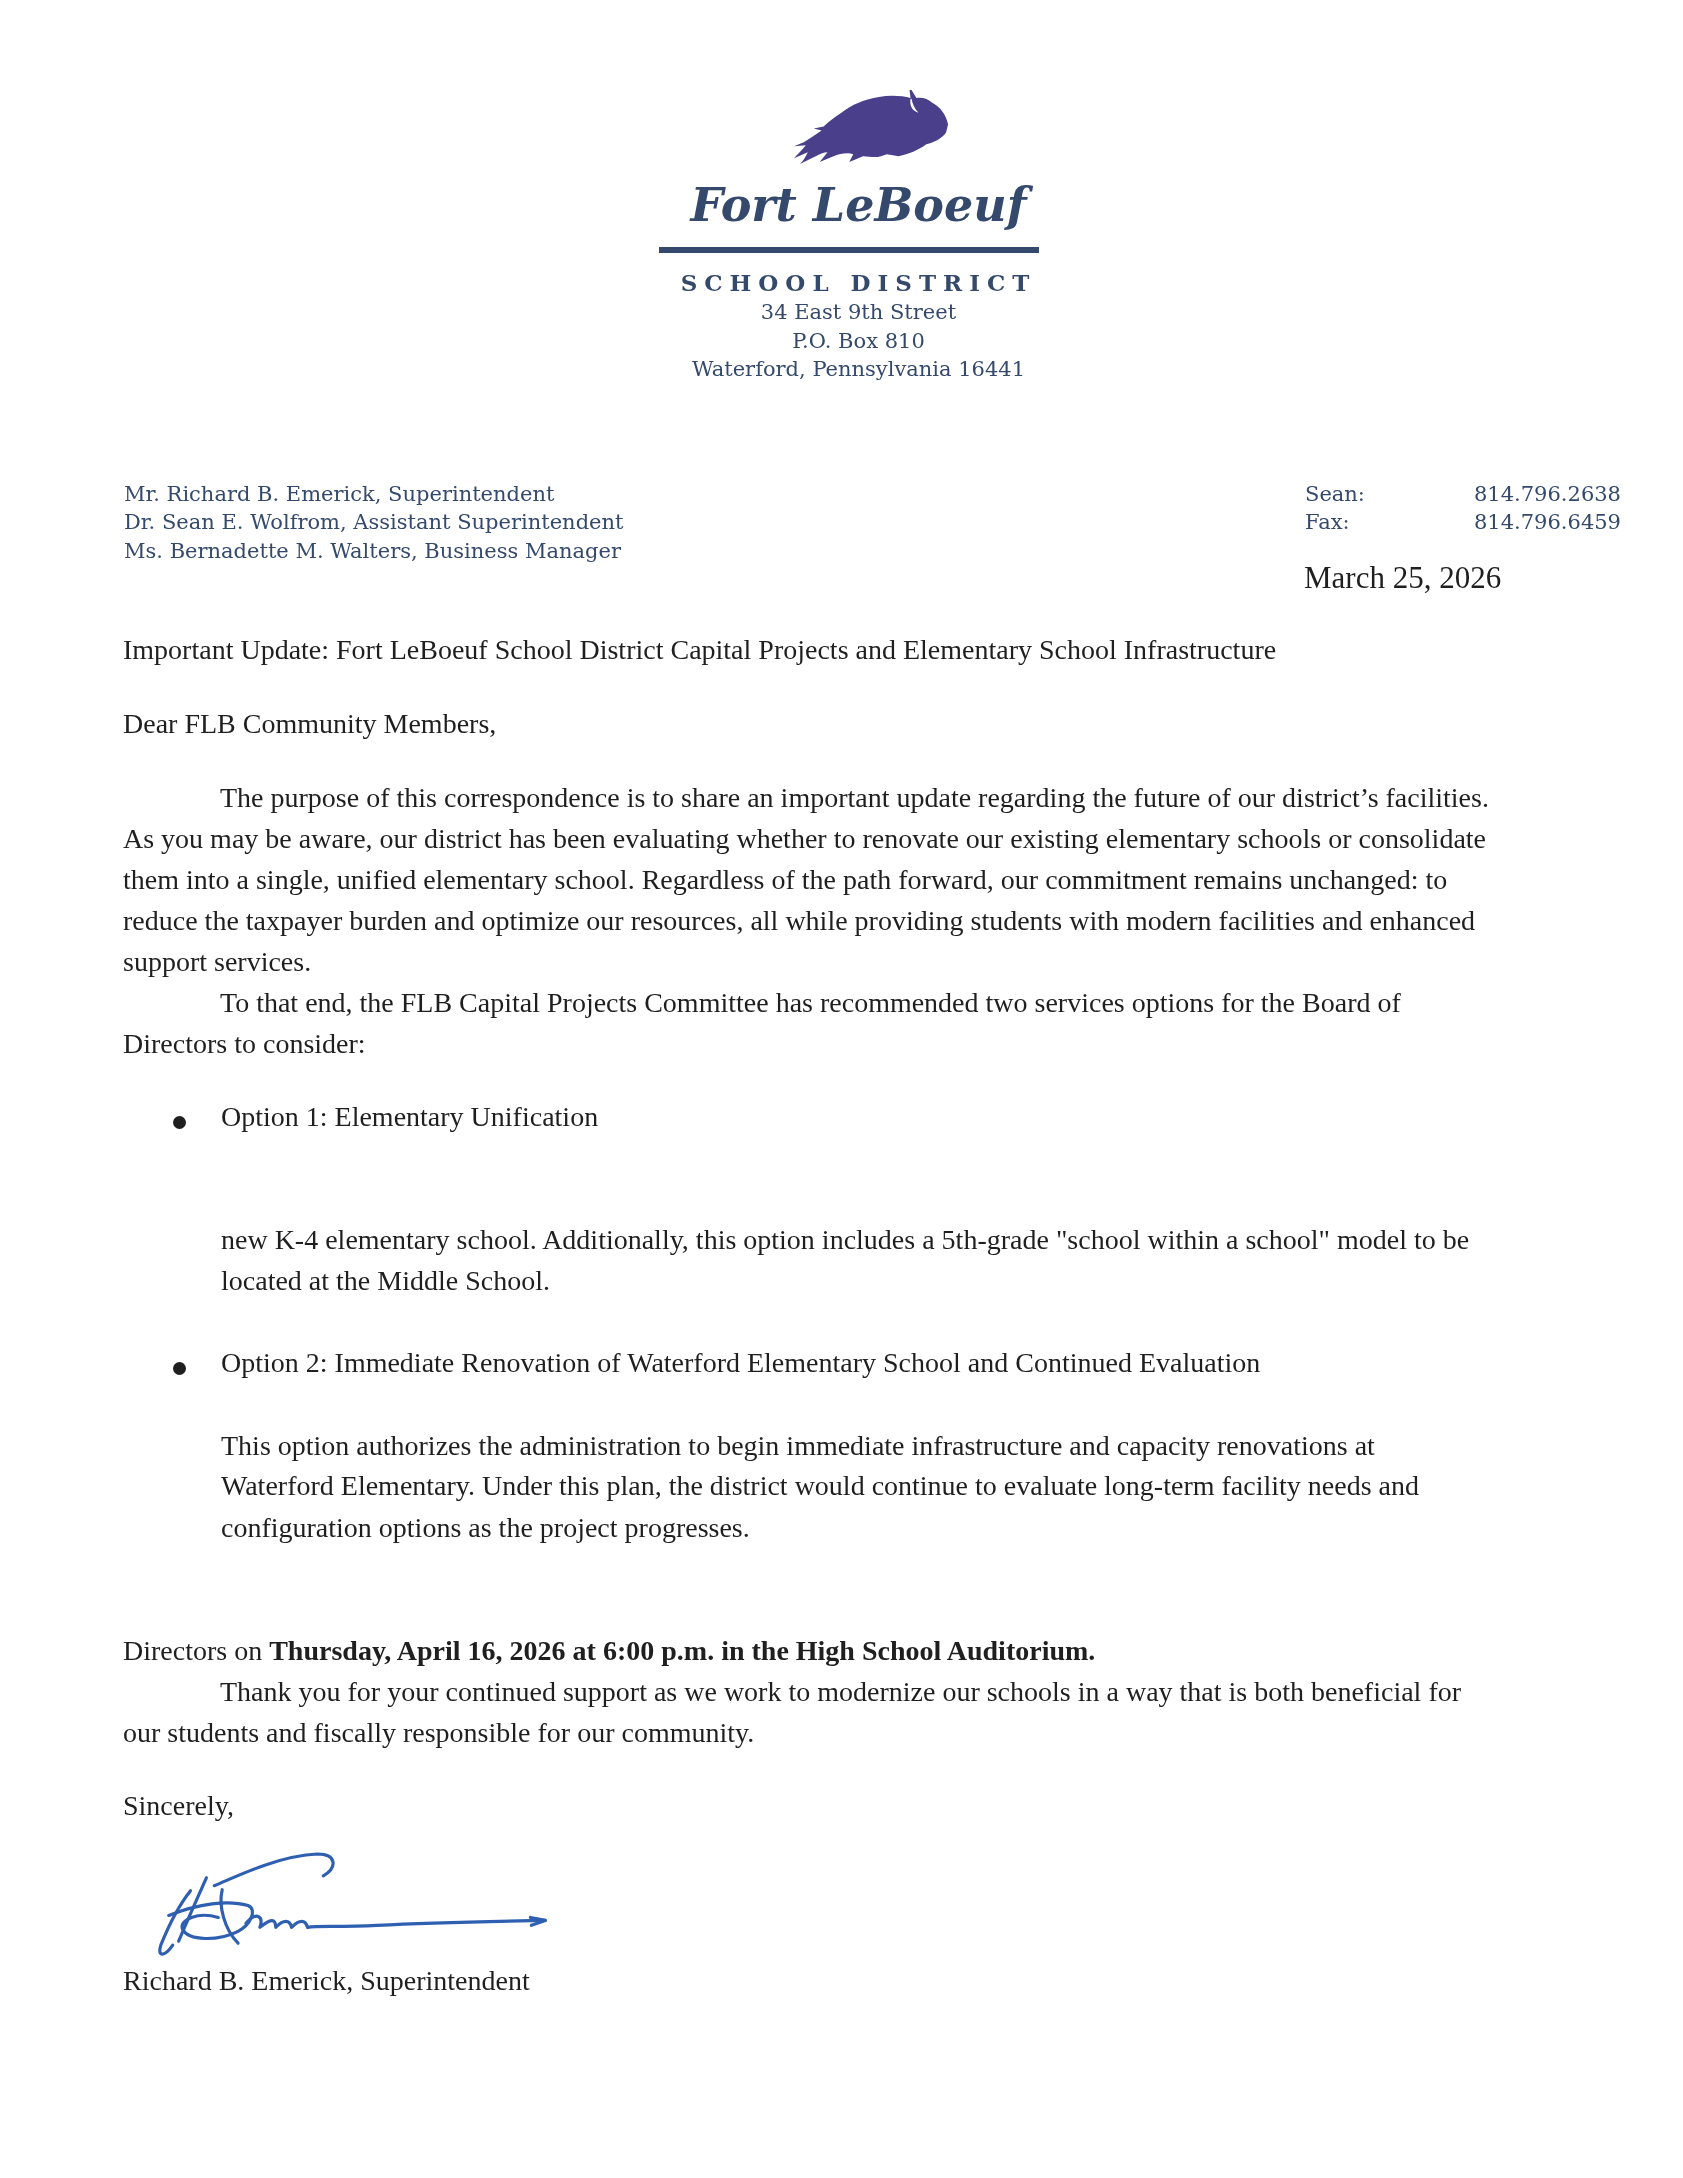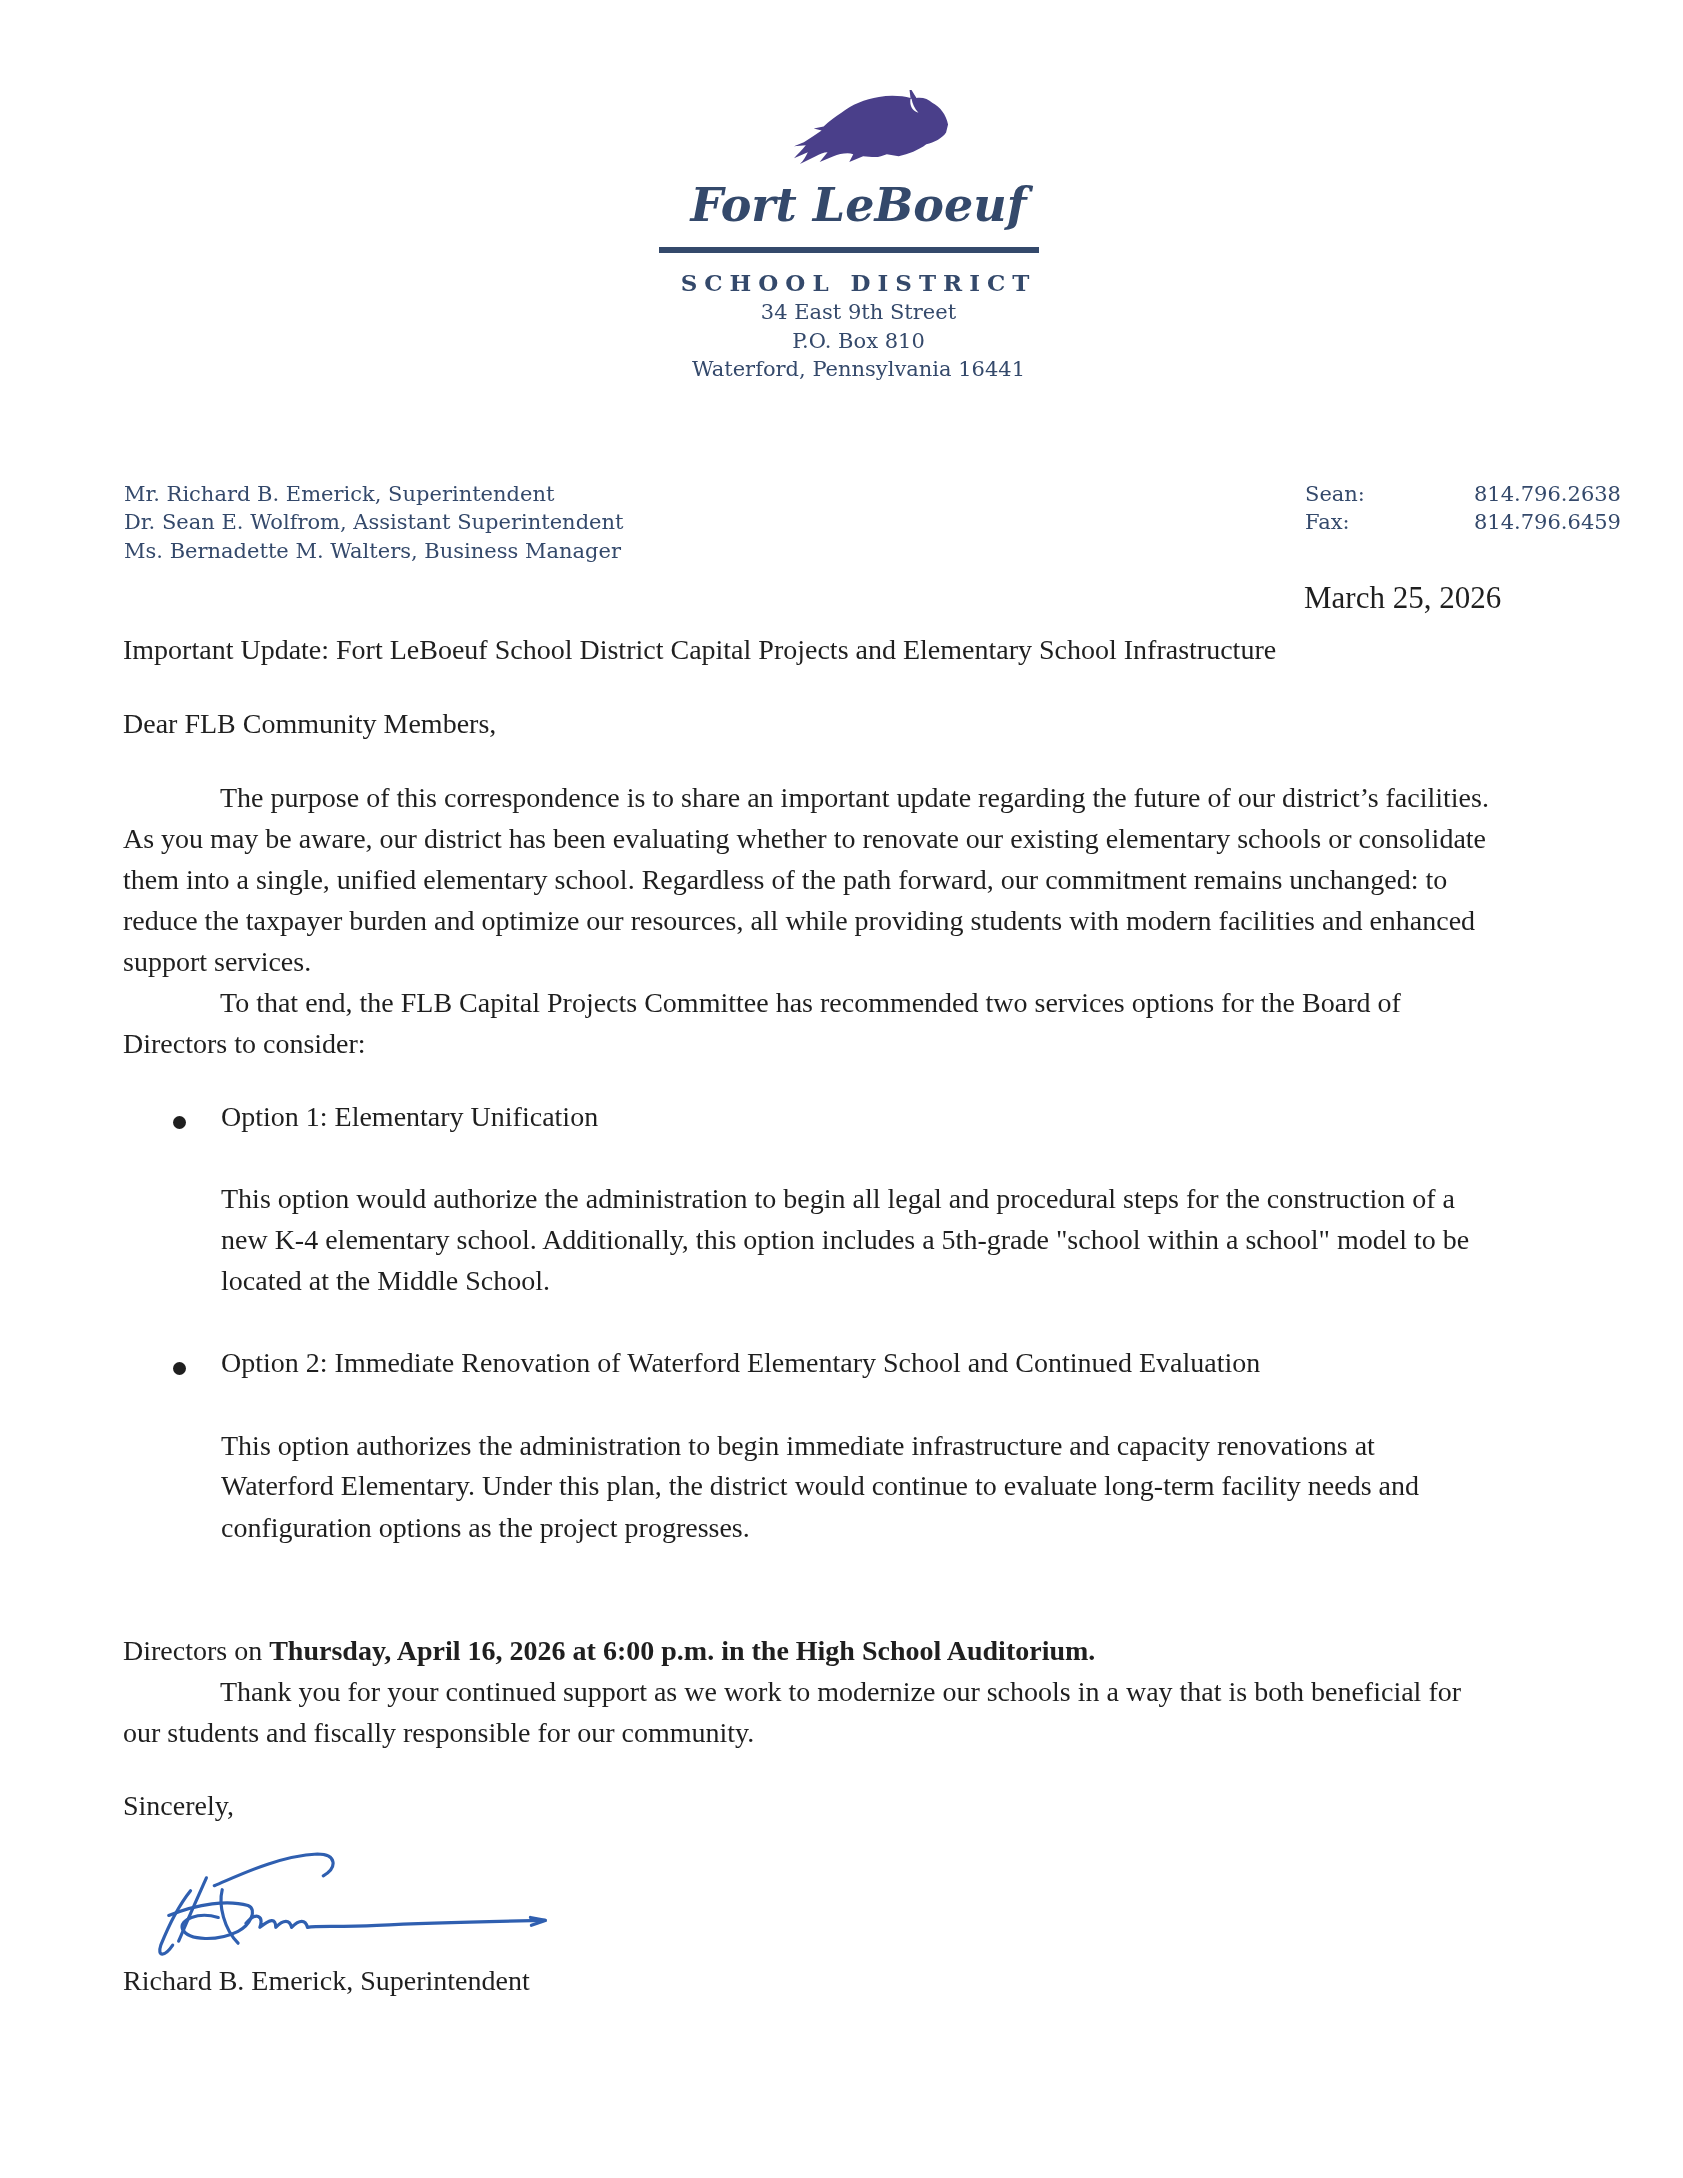"March 25, 2026" .date { margin-top: 20px -> none }
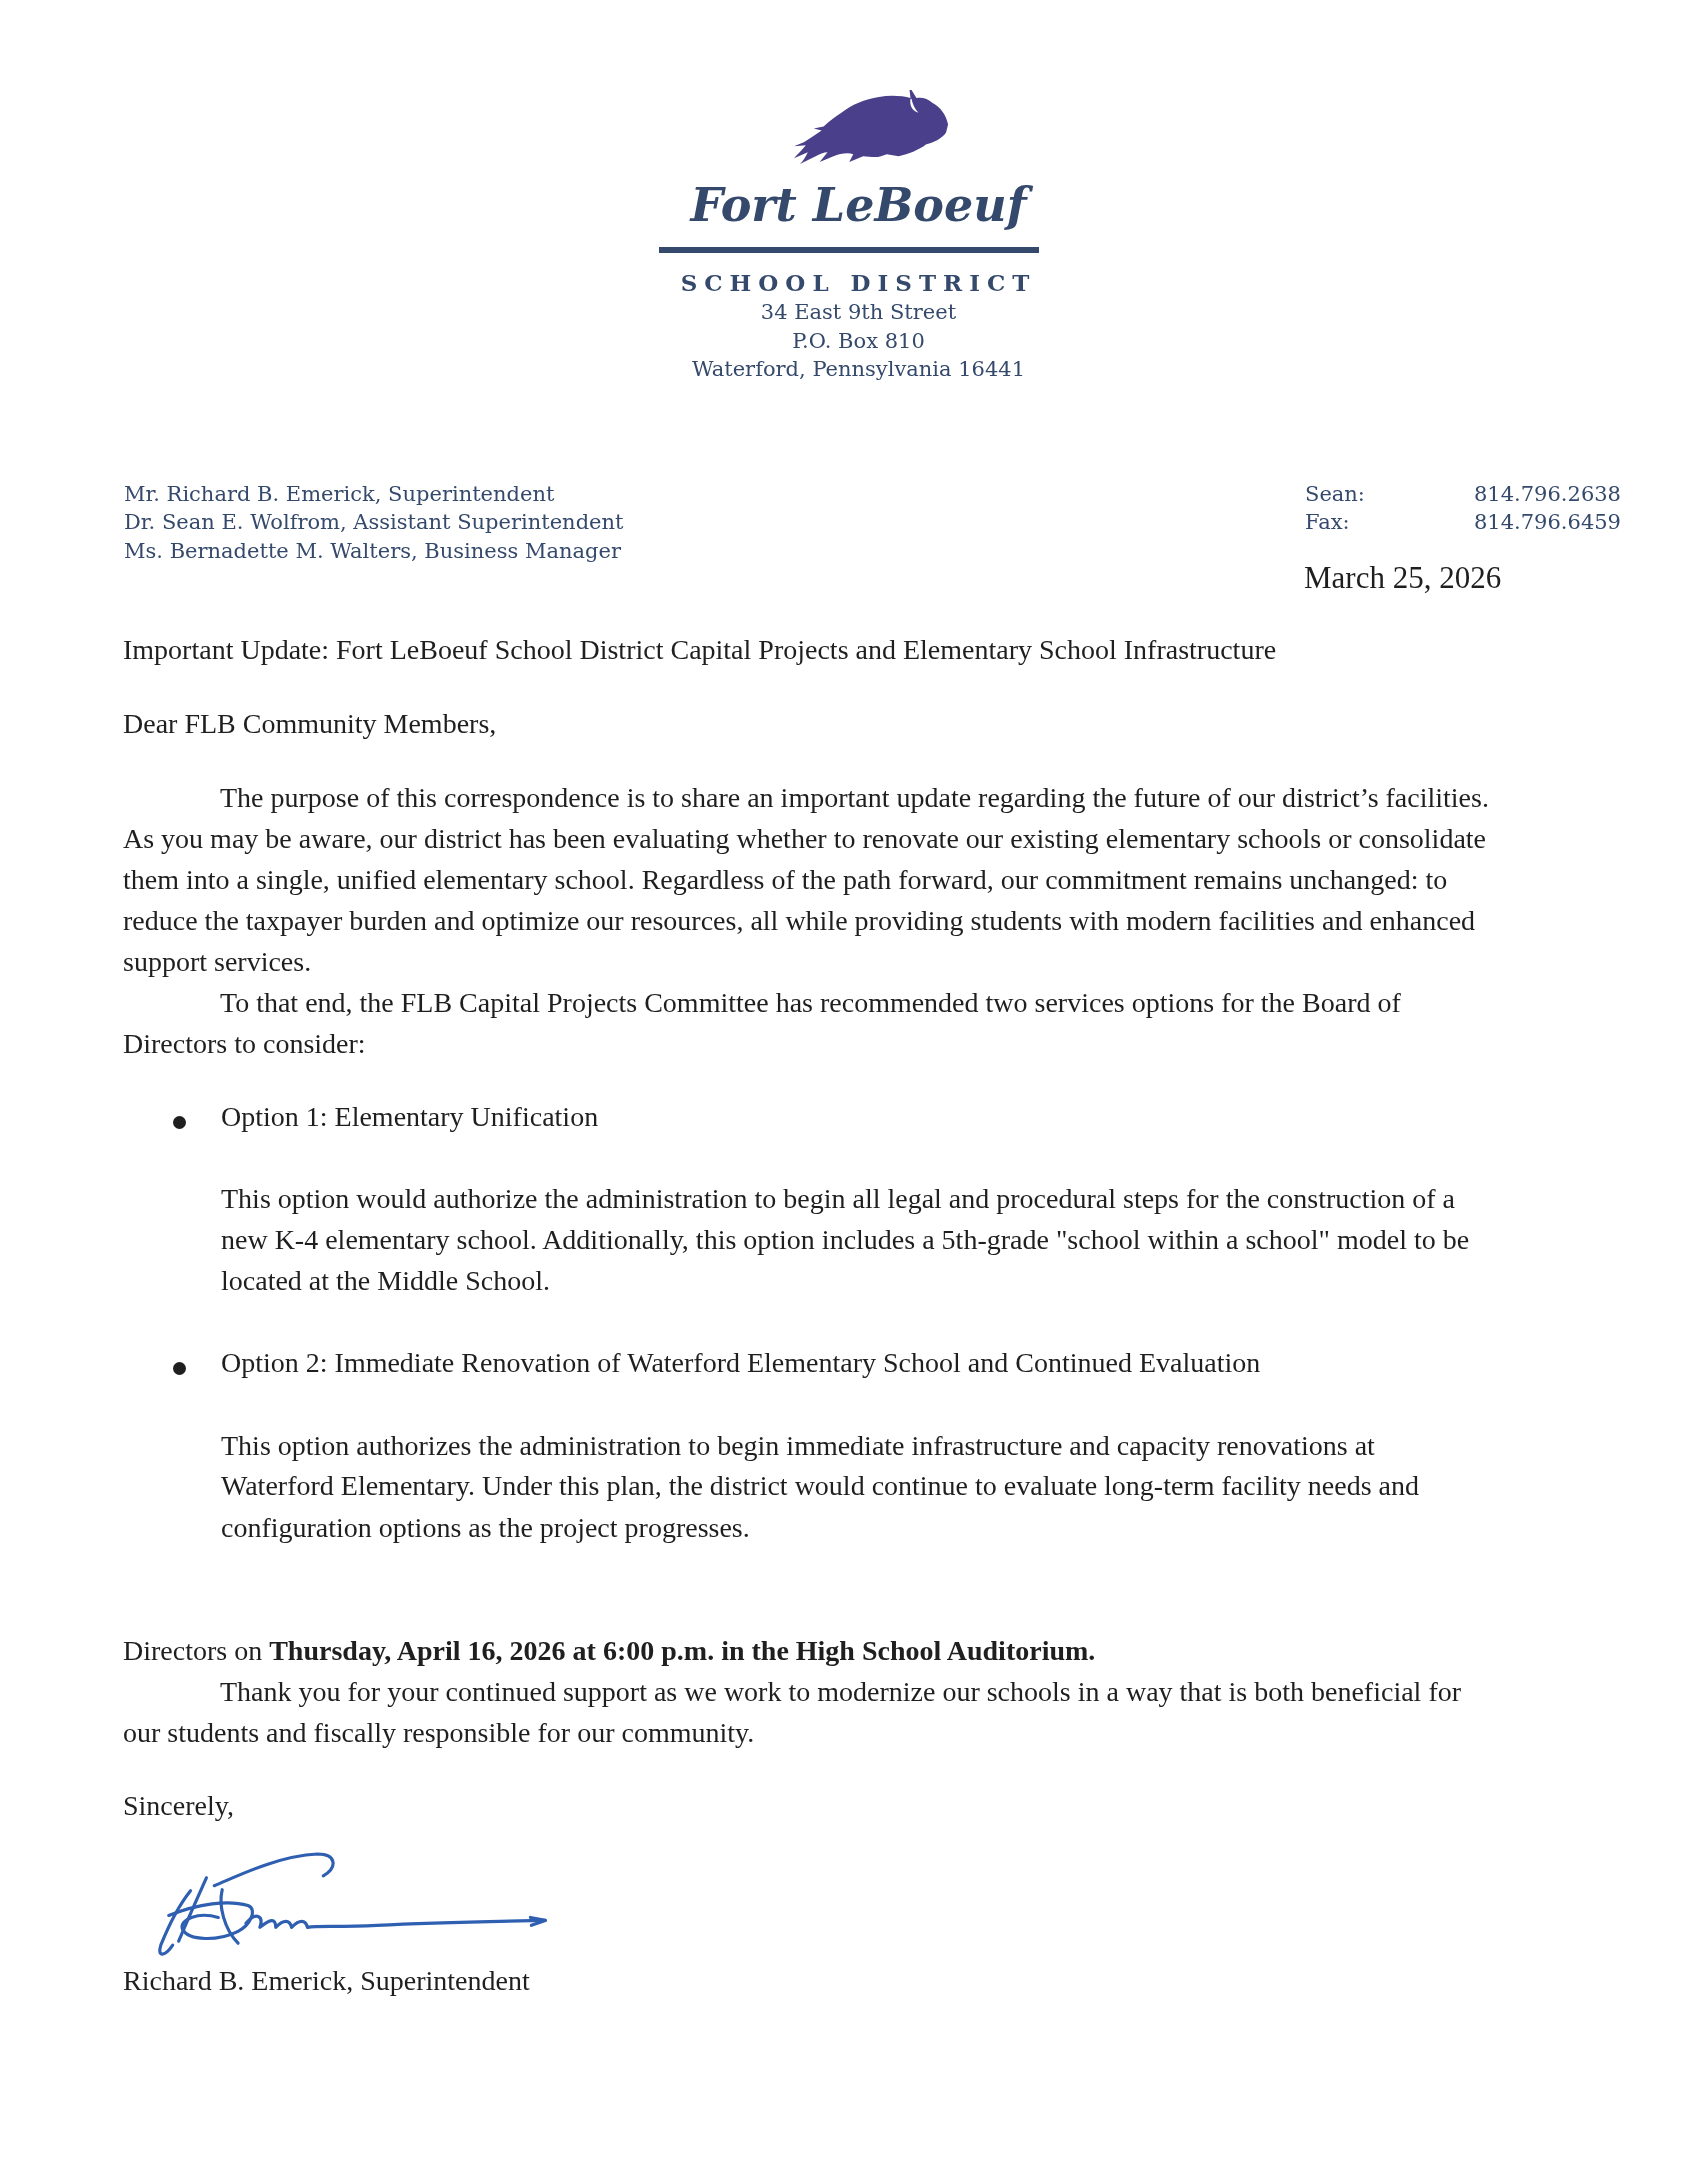"This option would authorize the" div.line { html: <div>This option would authorize the administration to begin all legal and procedural steps for the construction of a</div> -> none }
